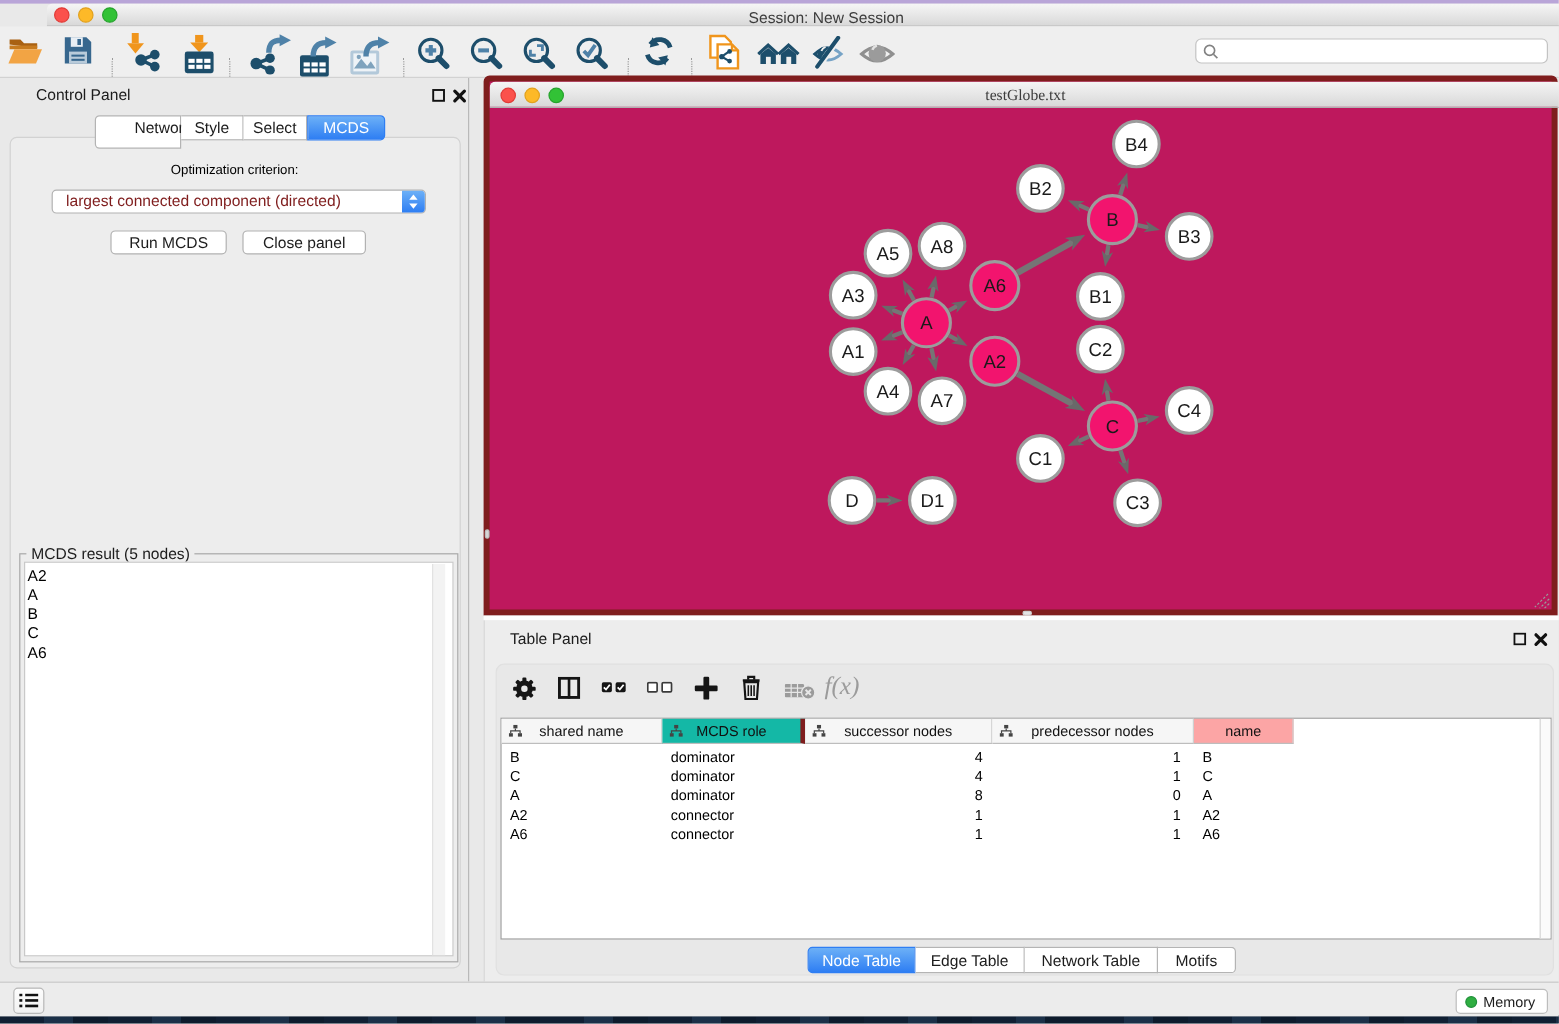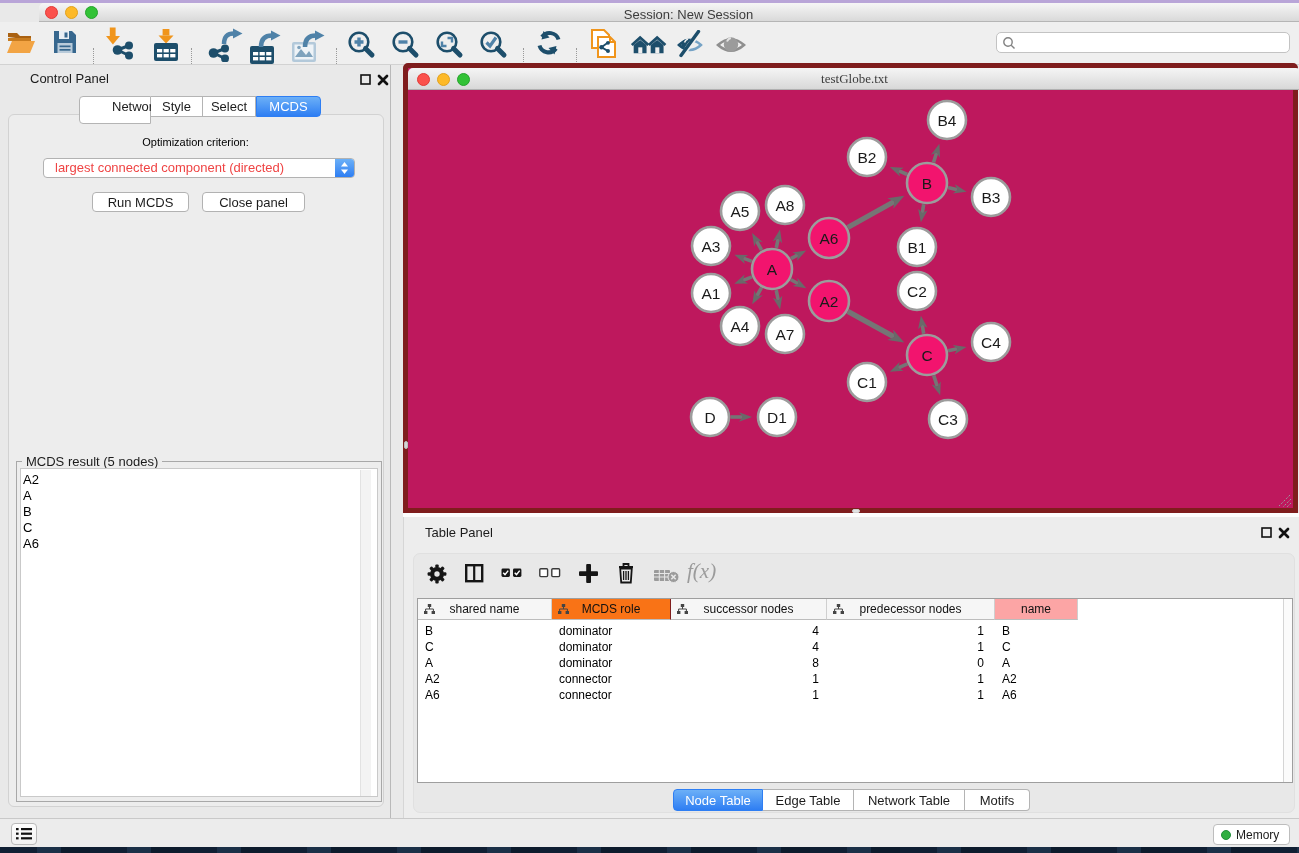"largest connected component (directed)" div { color: #ef4444 -> #7f1d1d }
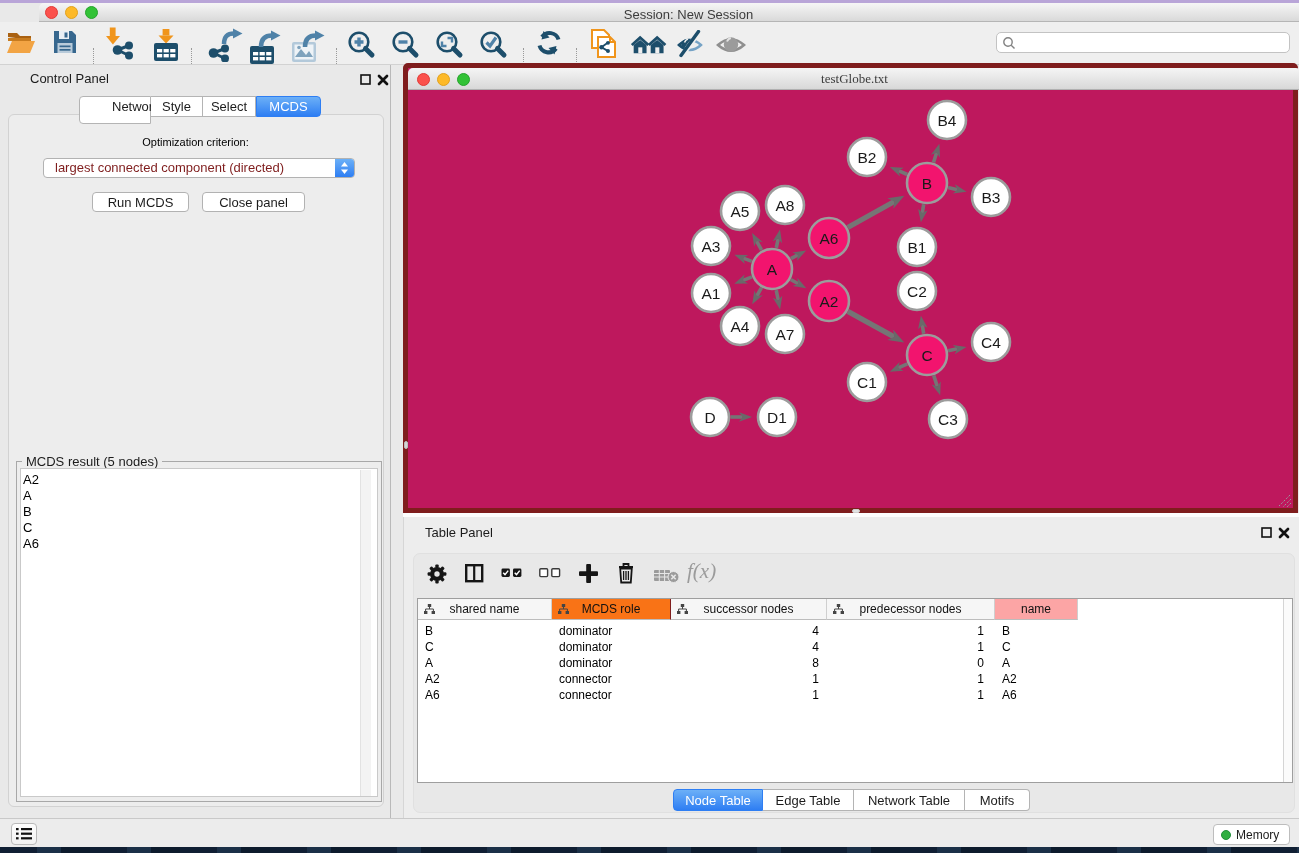"MCDS role" div { background: #f97316 -> #14b8a6; border-right: 1px solid #7f1d1d -> 4px solid #7f1d1d }
